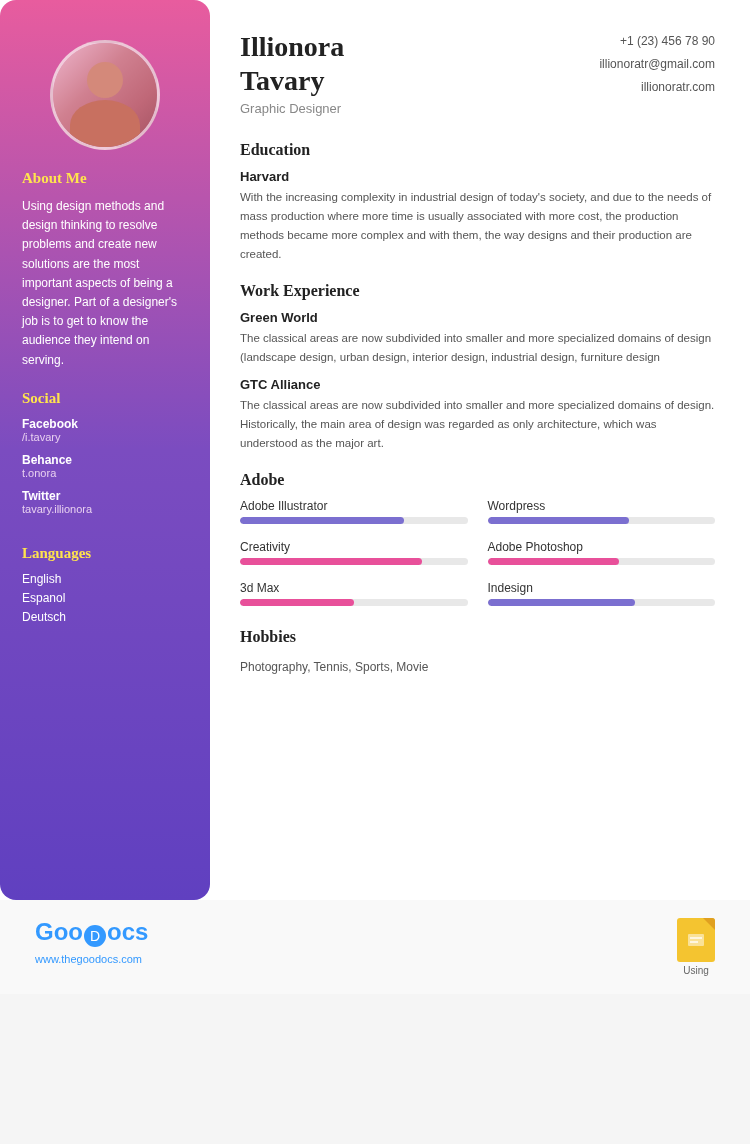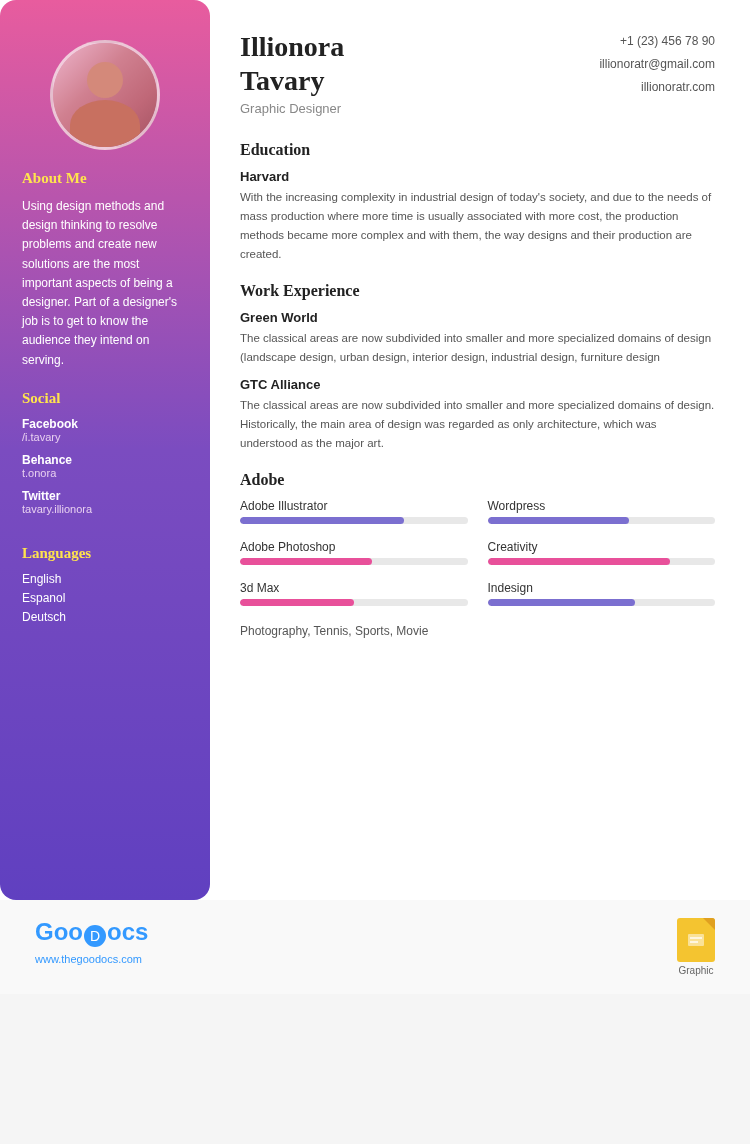"Adobe Photoshop" div.skill-item { order: before "Creativity" -> after "Creativity" }
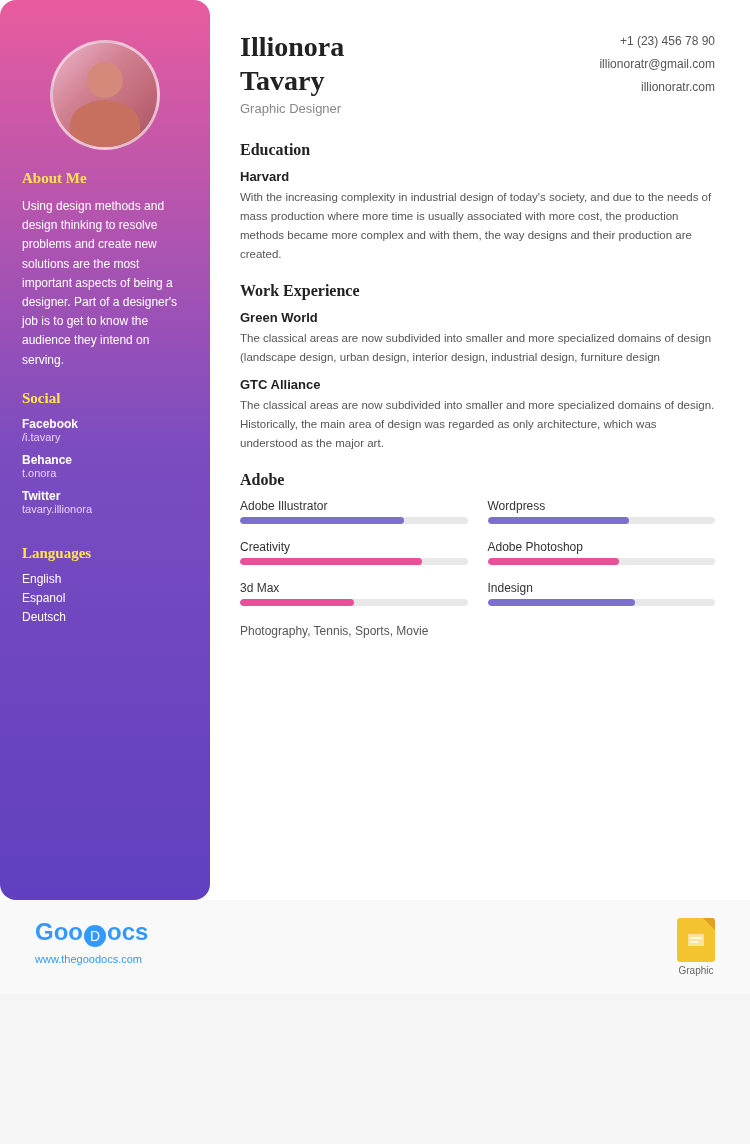"Hobbies" div.section-header { html: none -> <div>Hobbies</div> }
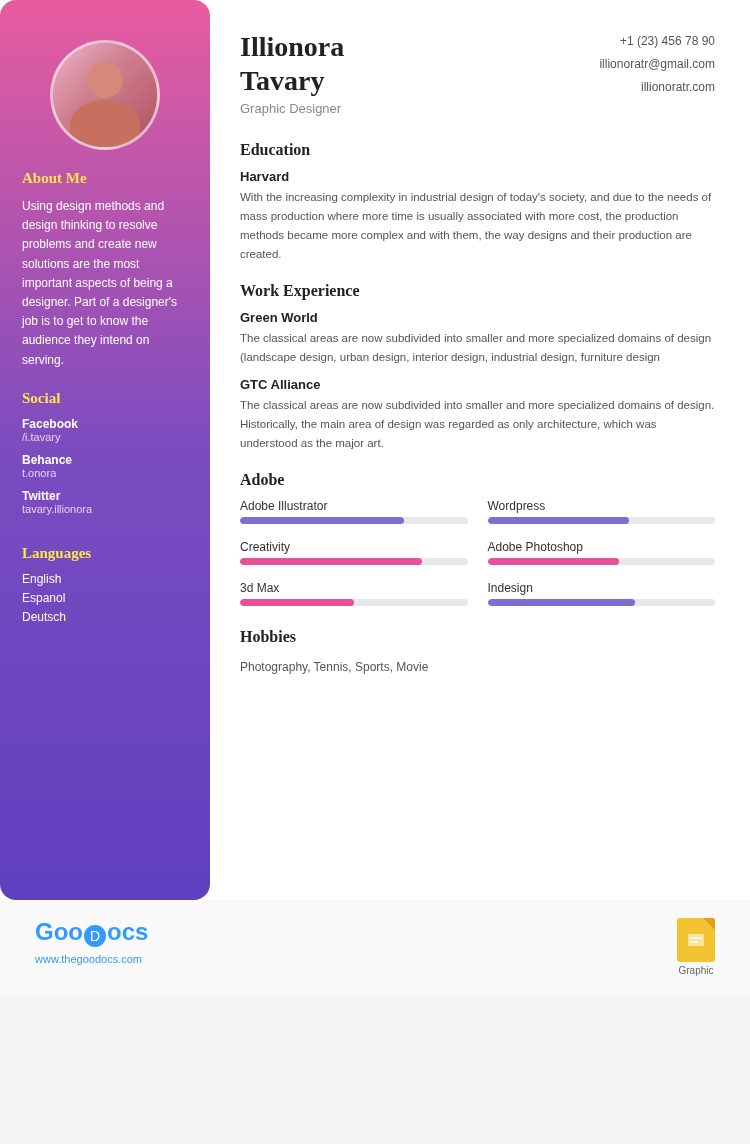"Graphic" span.slides-icon-label { text: Graphic -> Using }
